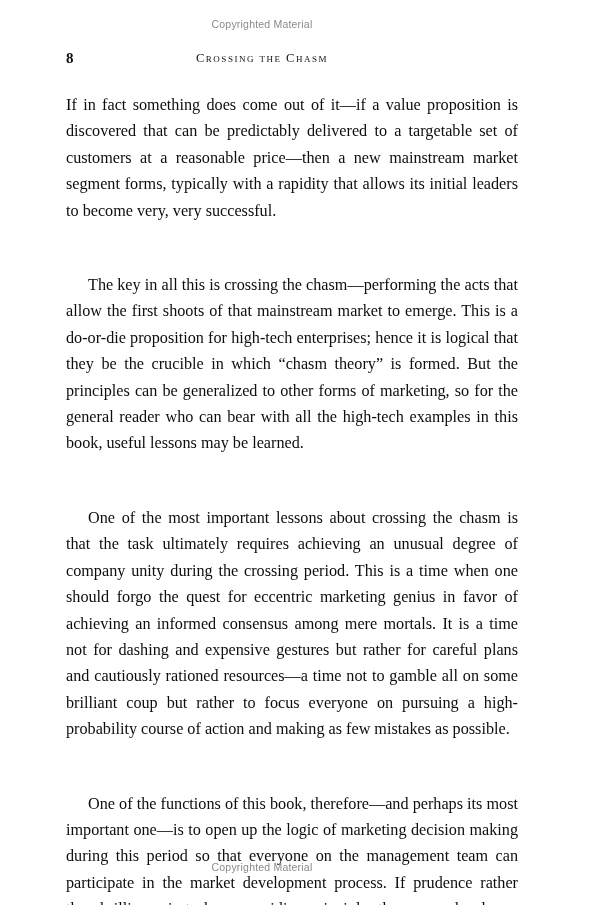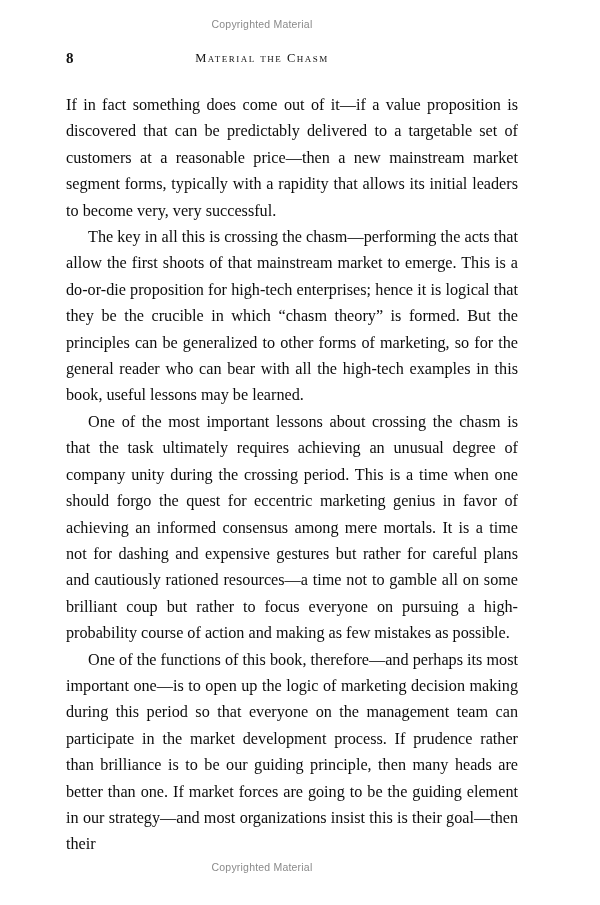"Material the Chasm" span.book-title { text: Material -> Crossing }
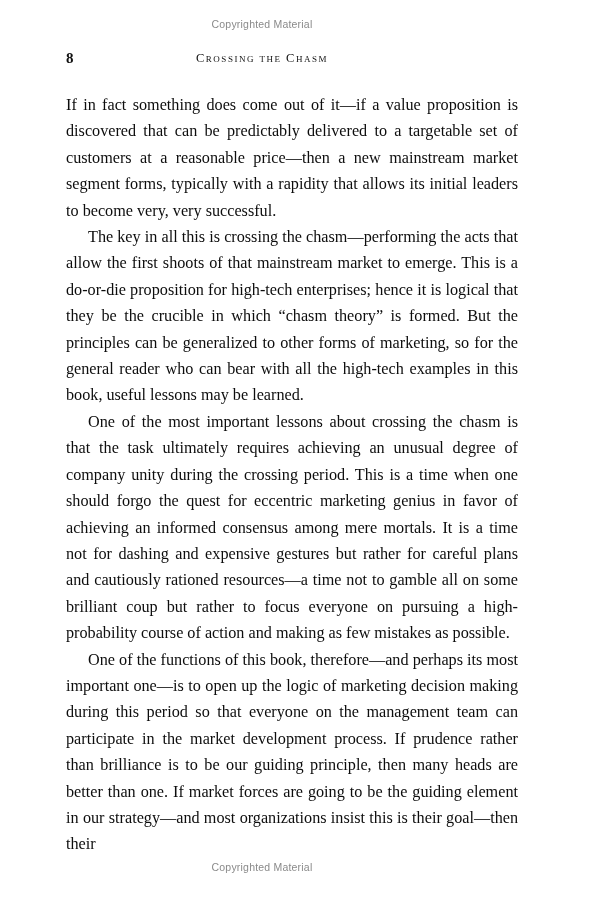"The key in all this" .body-text p.indent { margin-top: none -> 48px }
